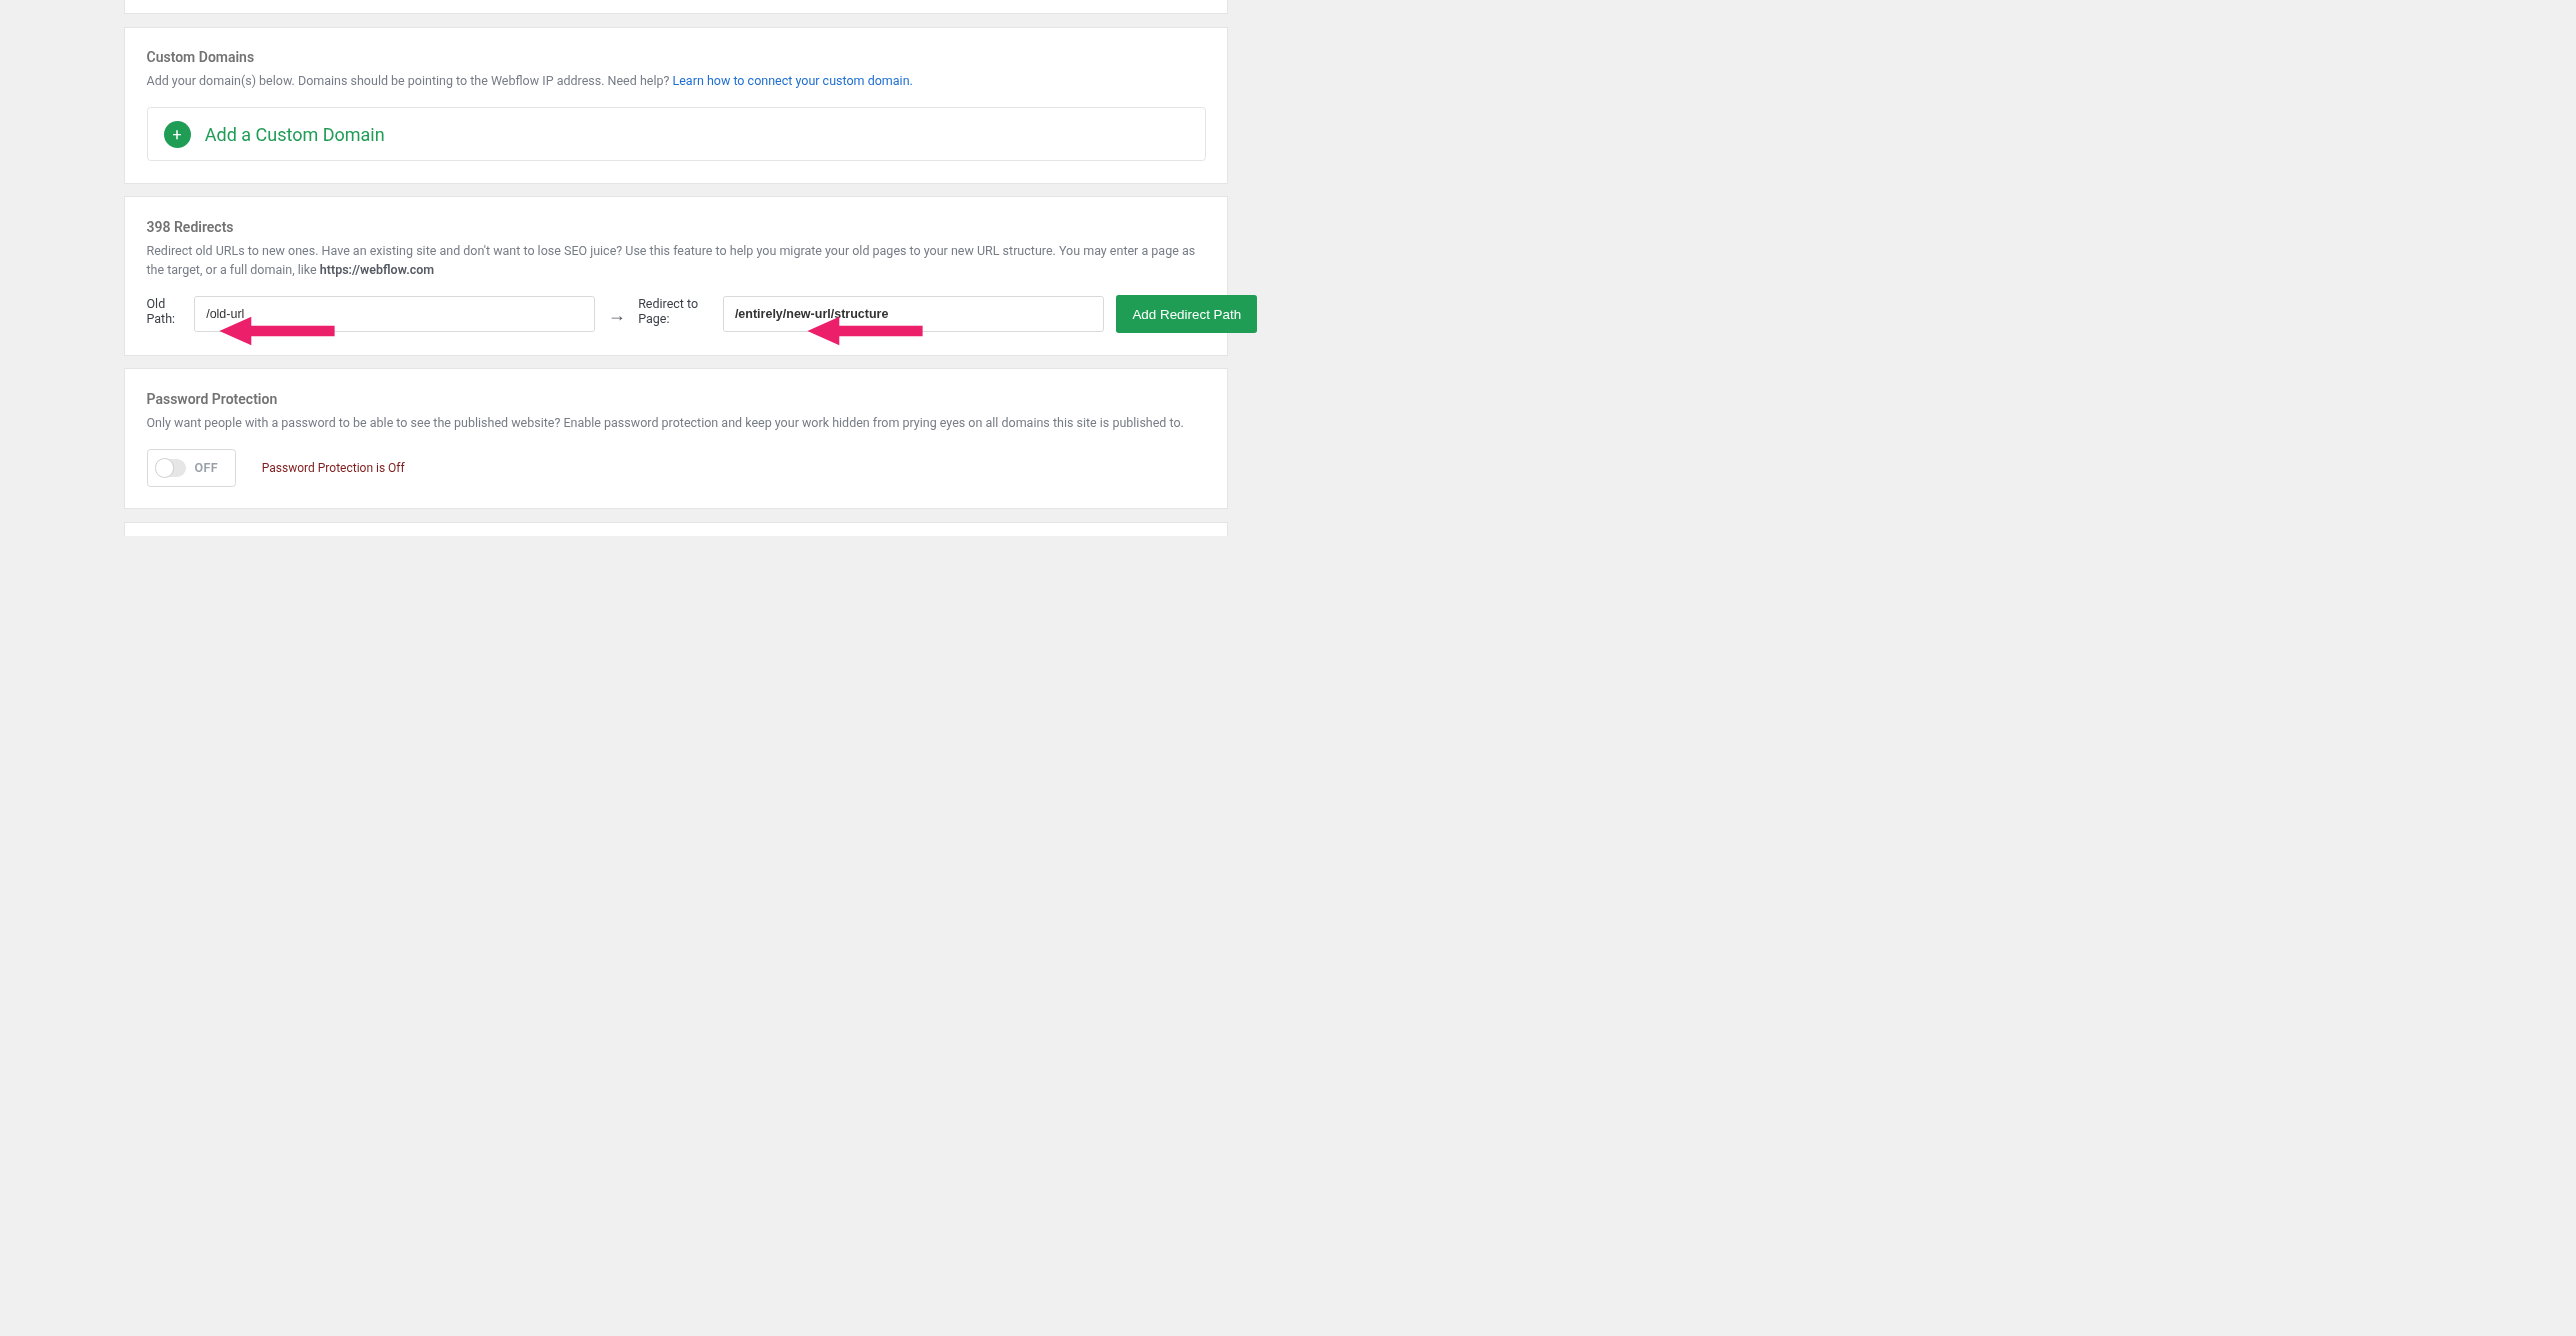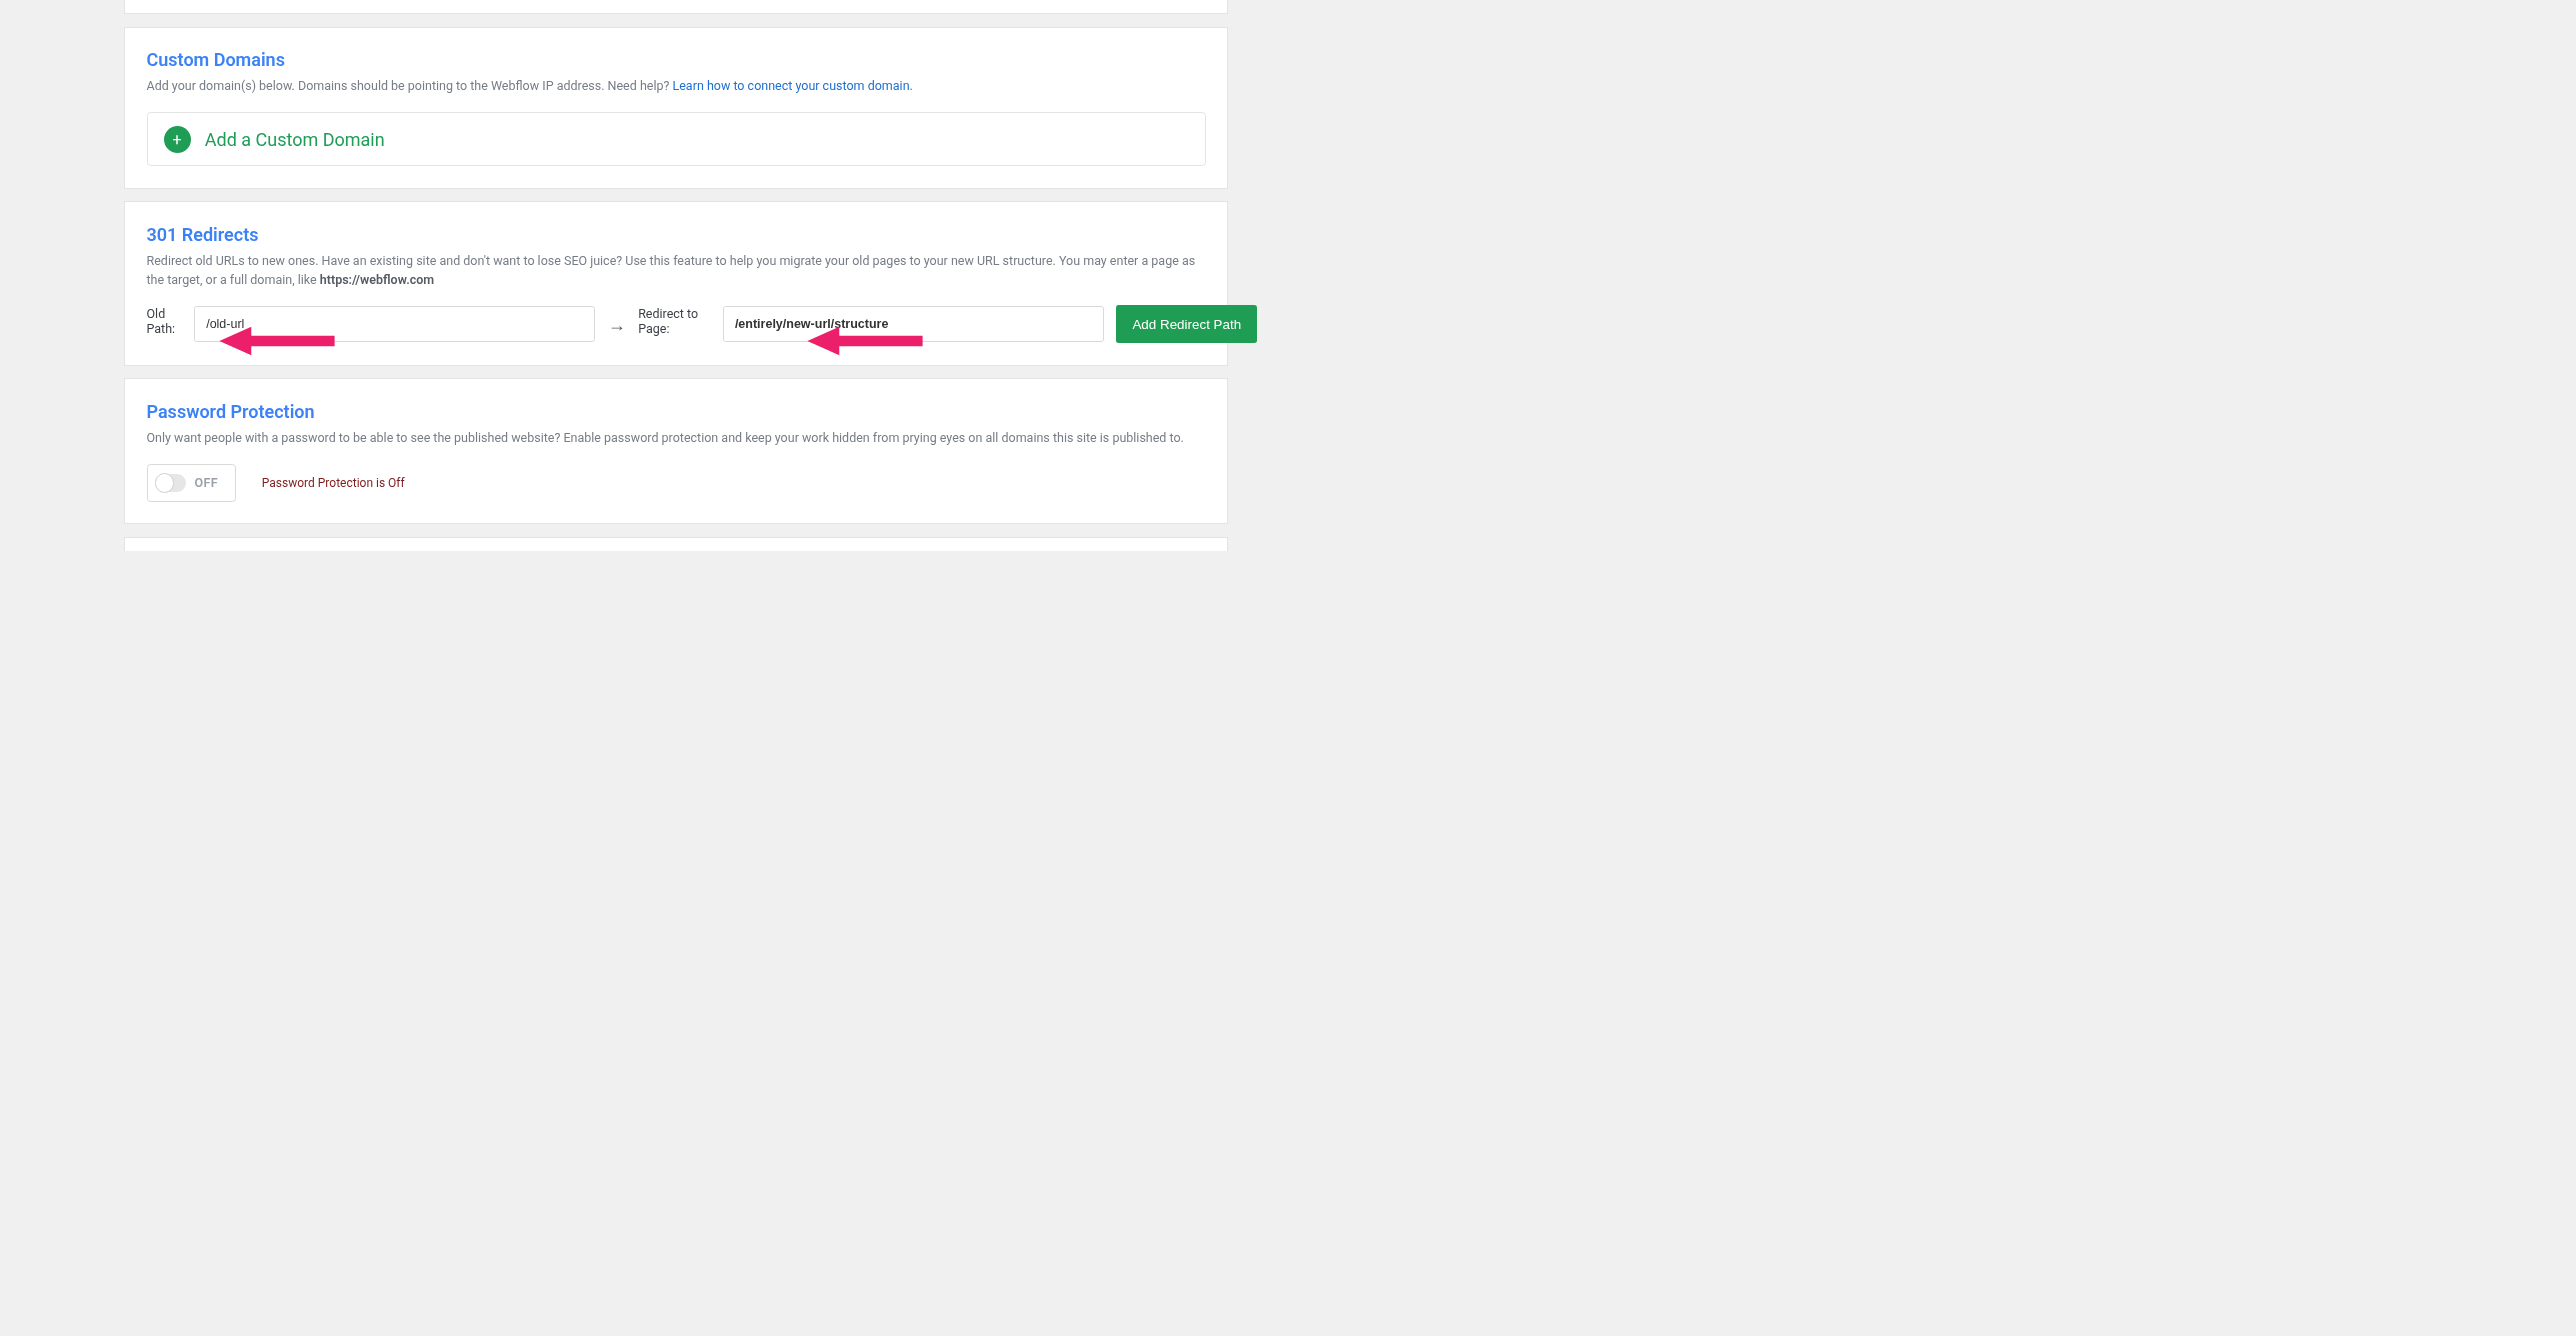"Custom Domains" .section-title { color: #3b82f6 -> #737373; font-size: 18px -> 14px }
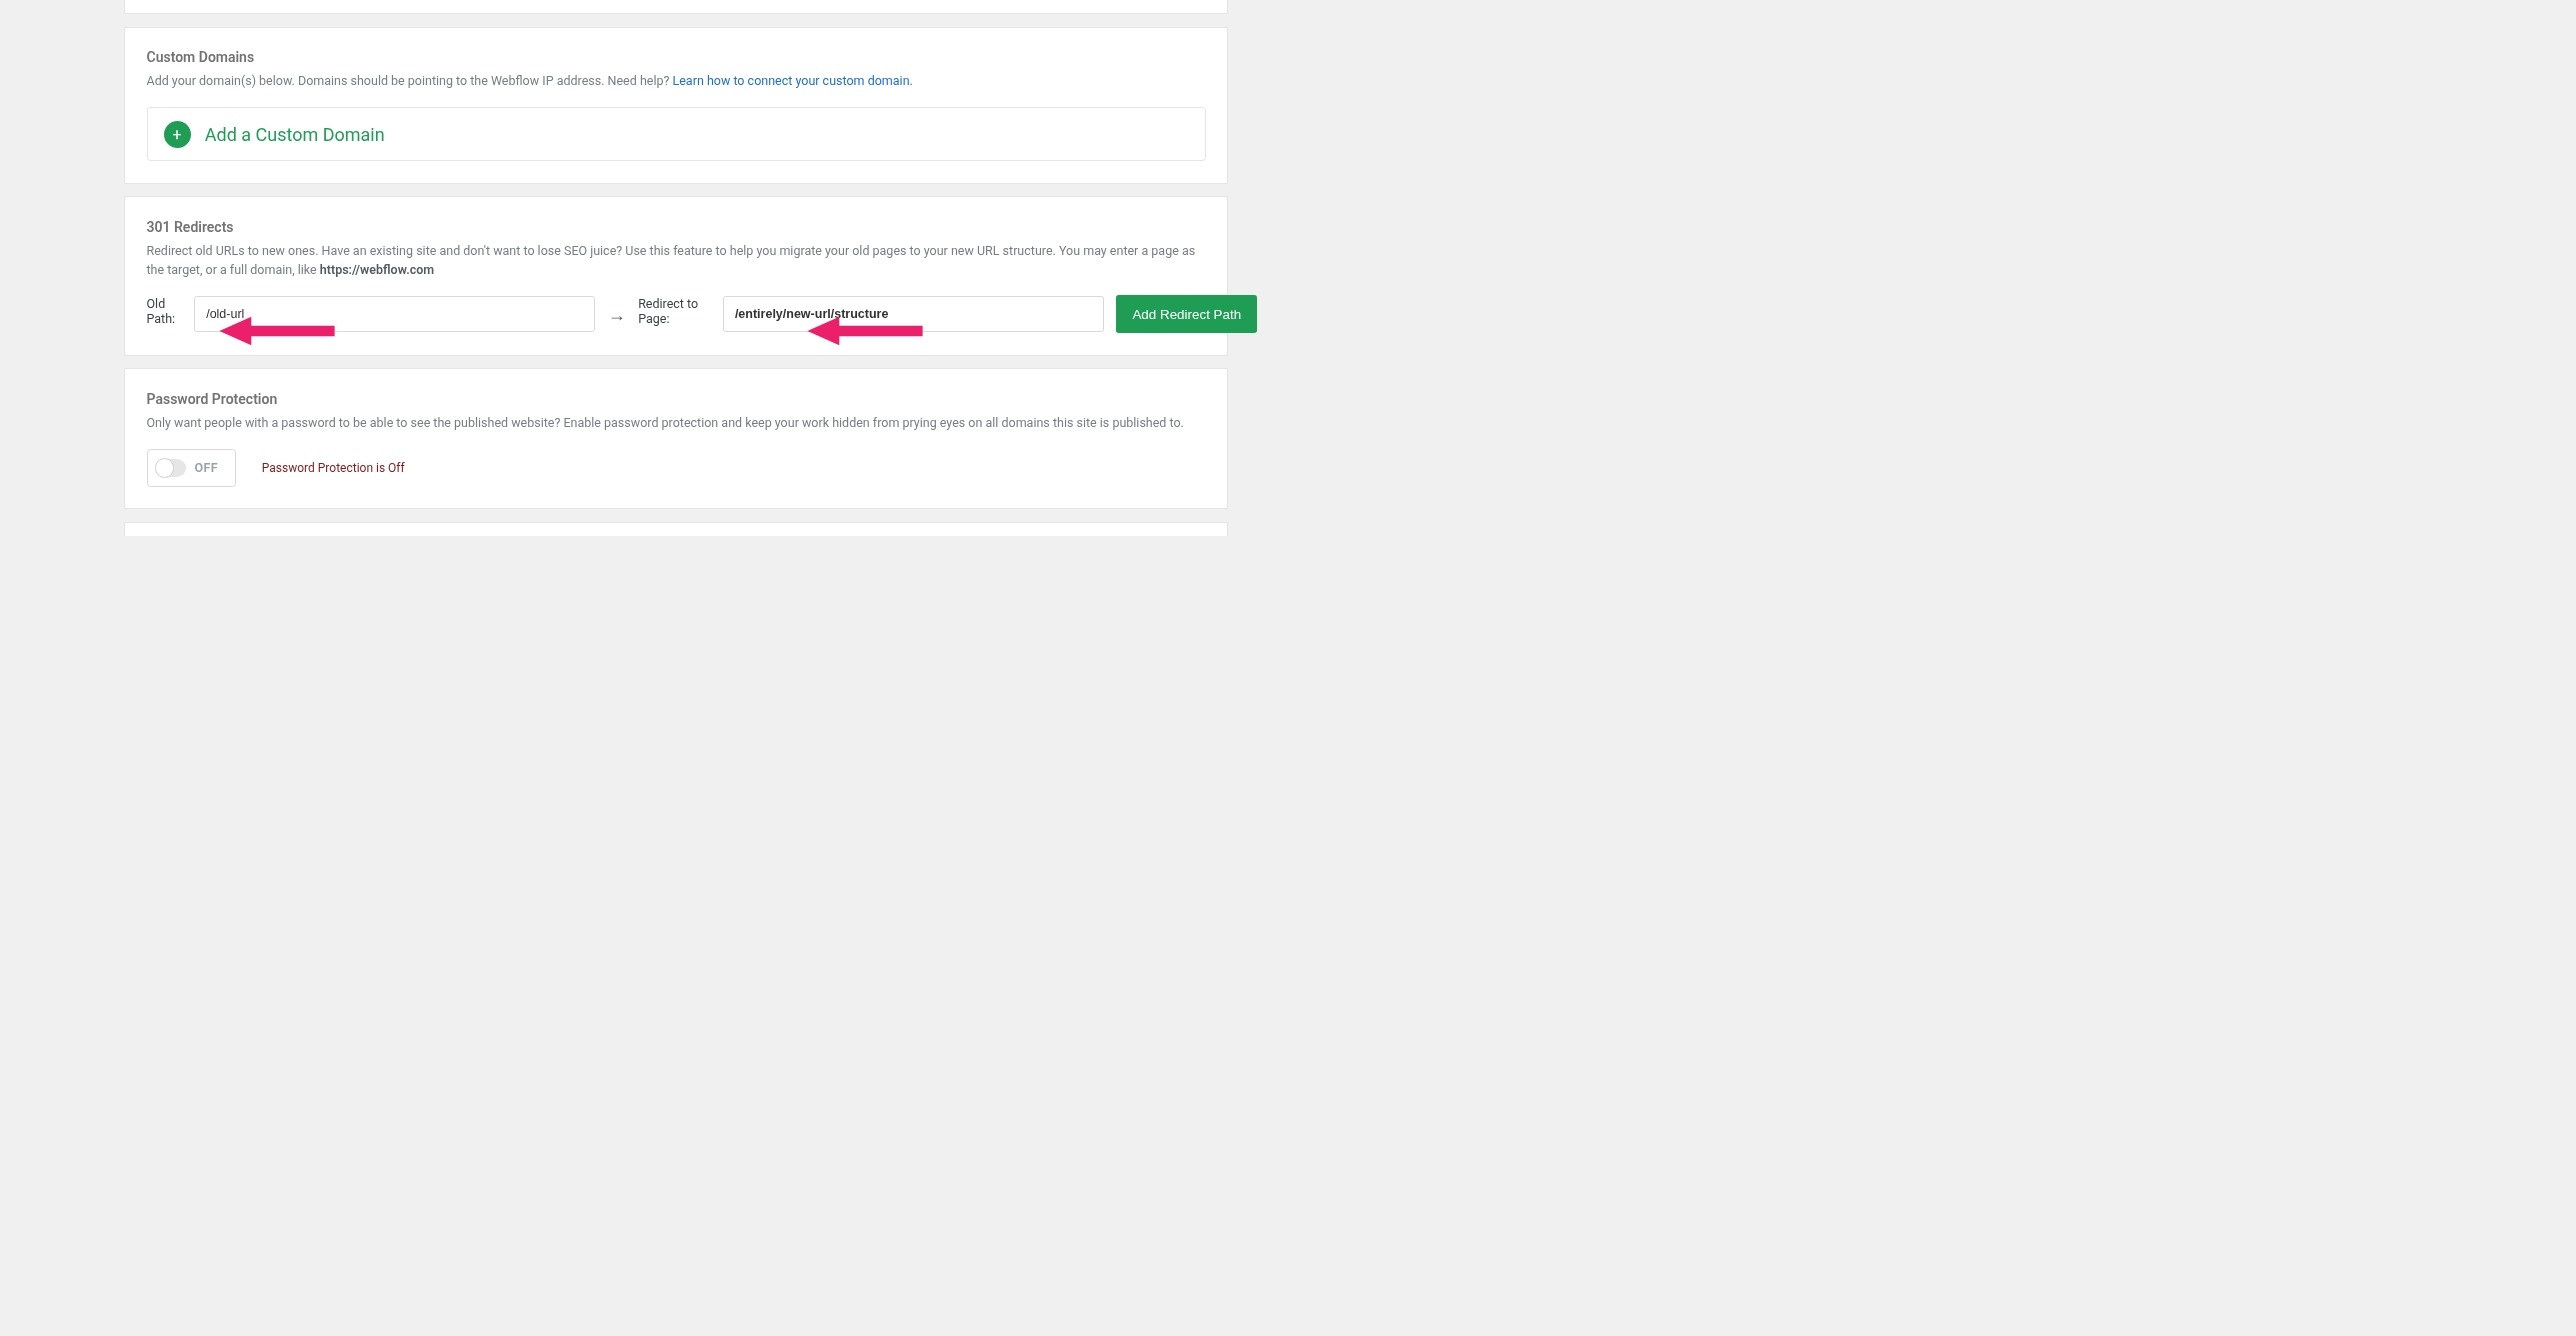"301 Redirects" h2.section-title { text: 301 -> 398 }
